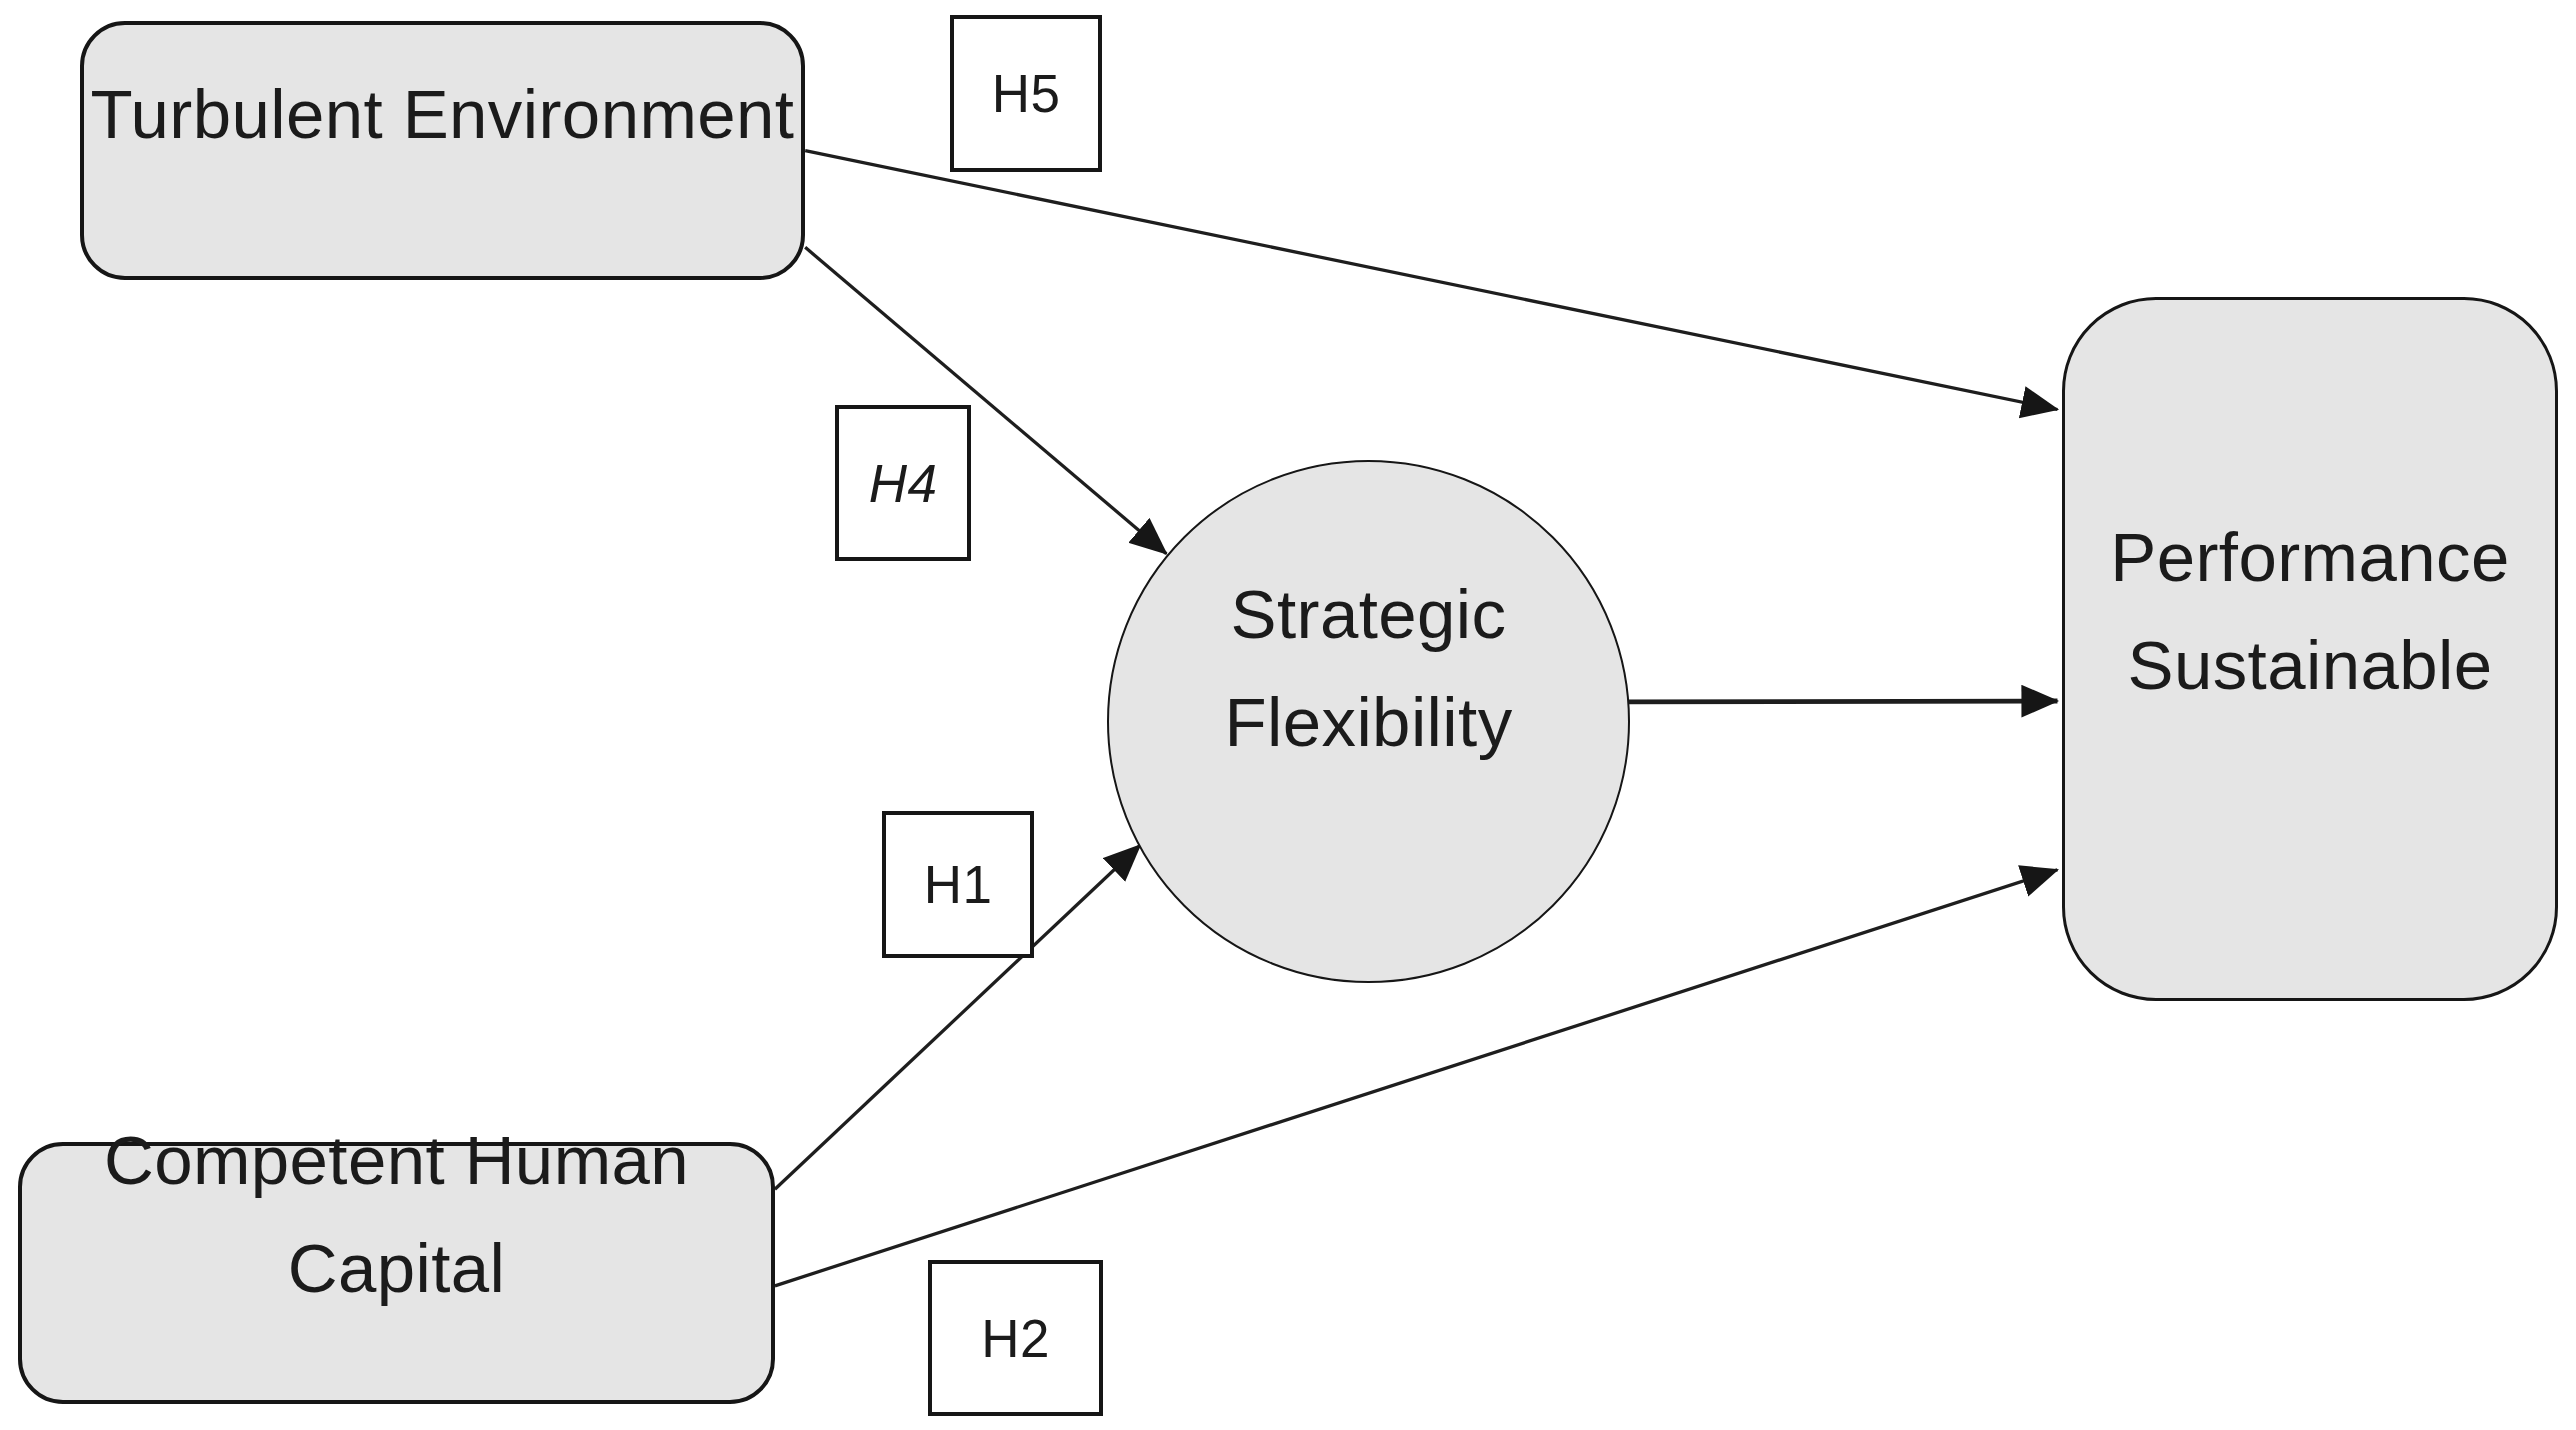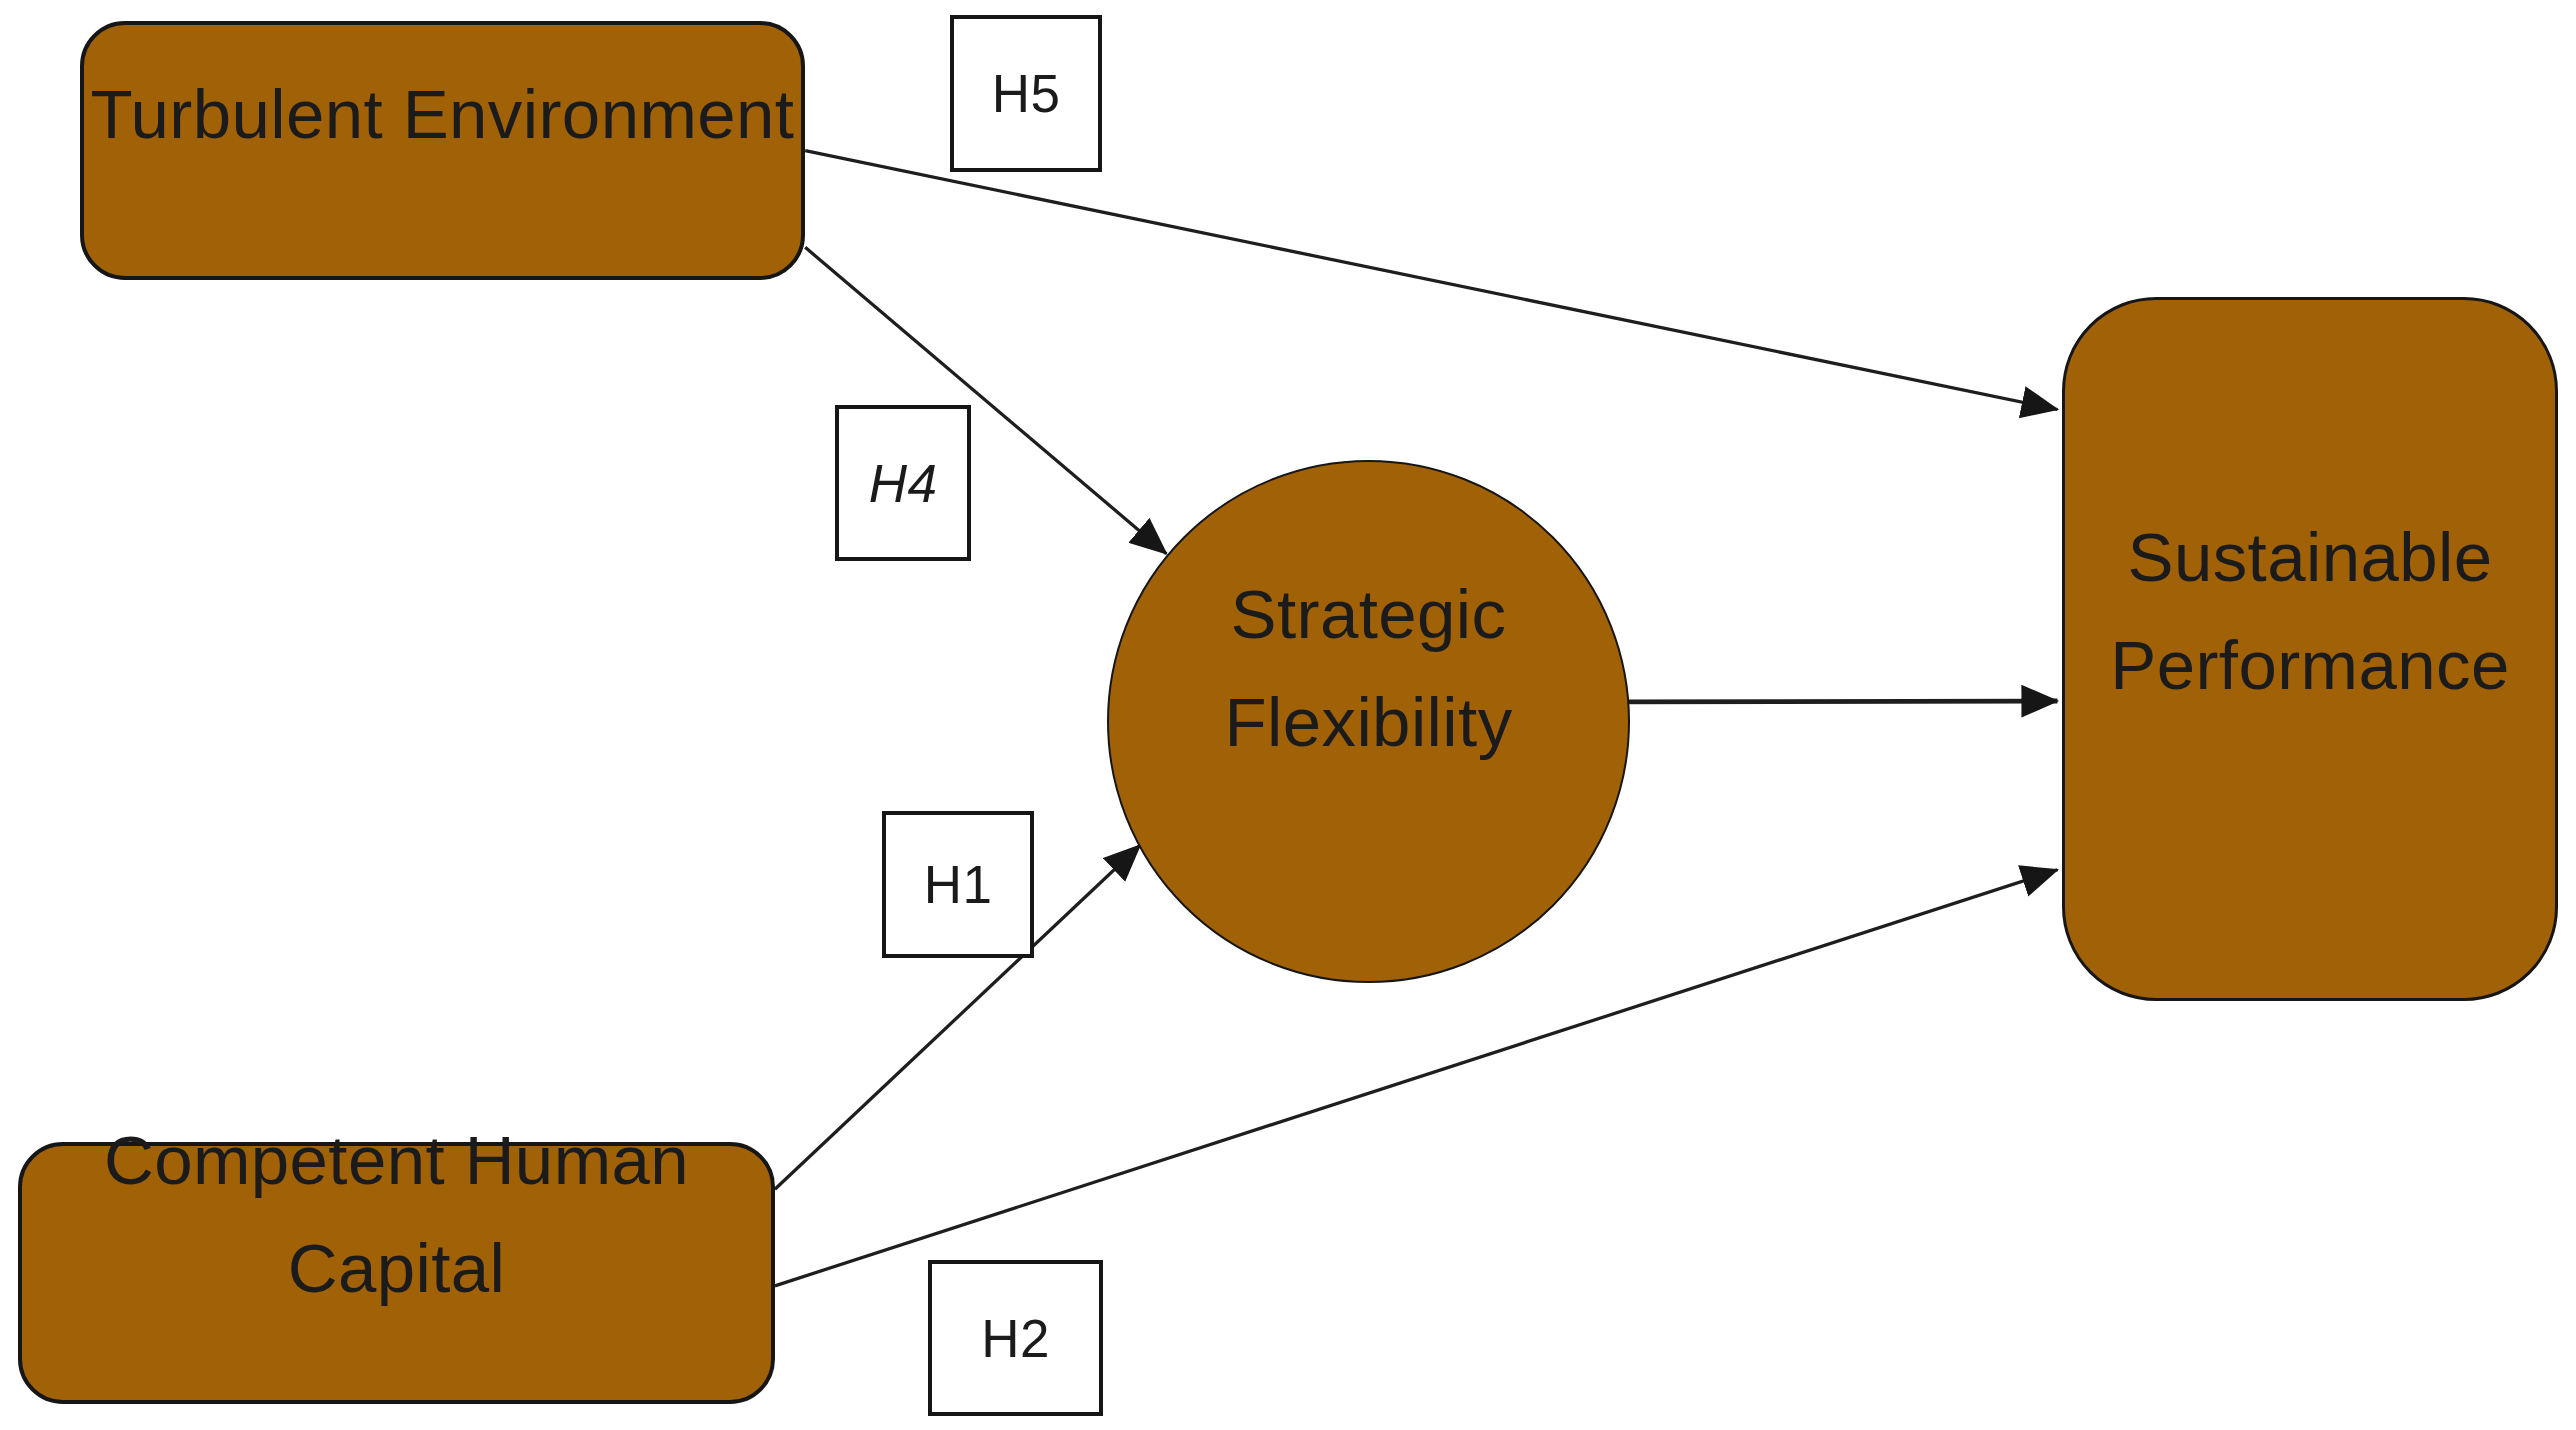"Turbulent Environment" .node { background: #a16207 -> #e5e5e5 }
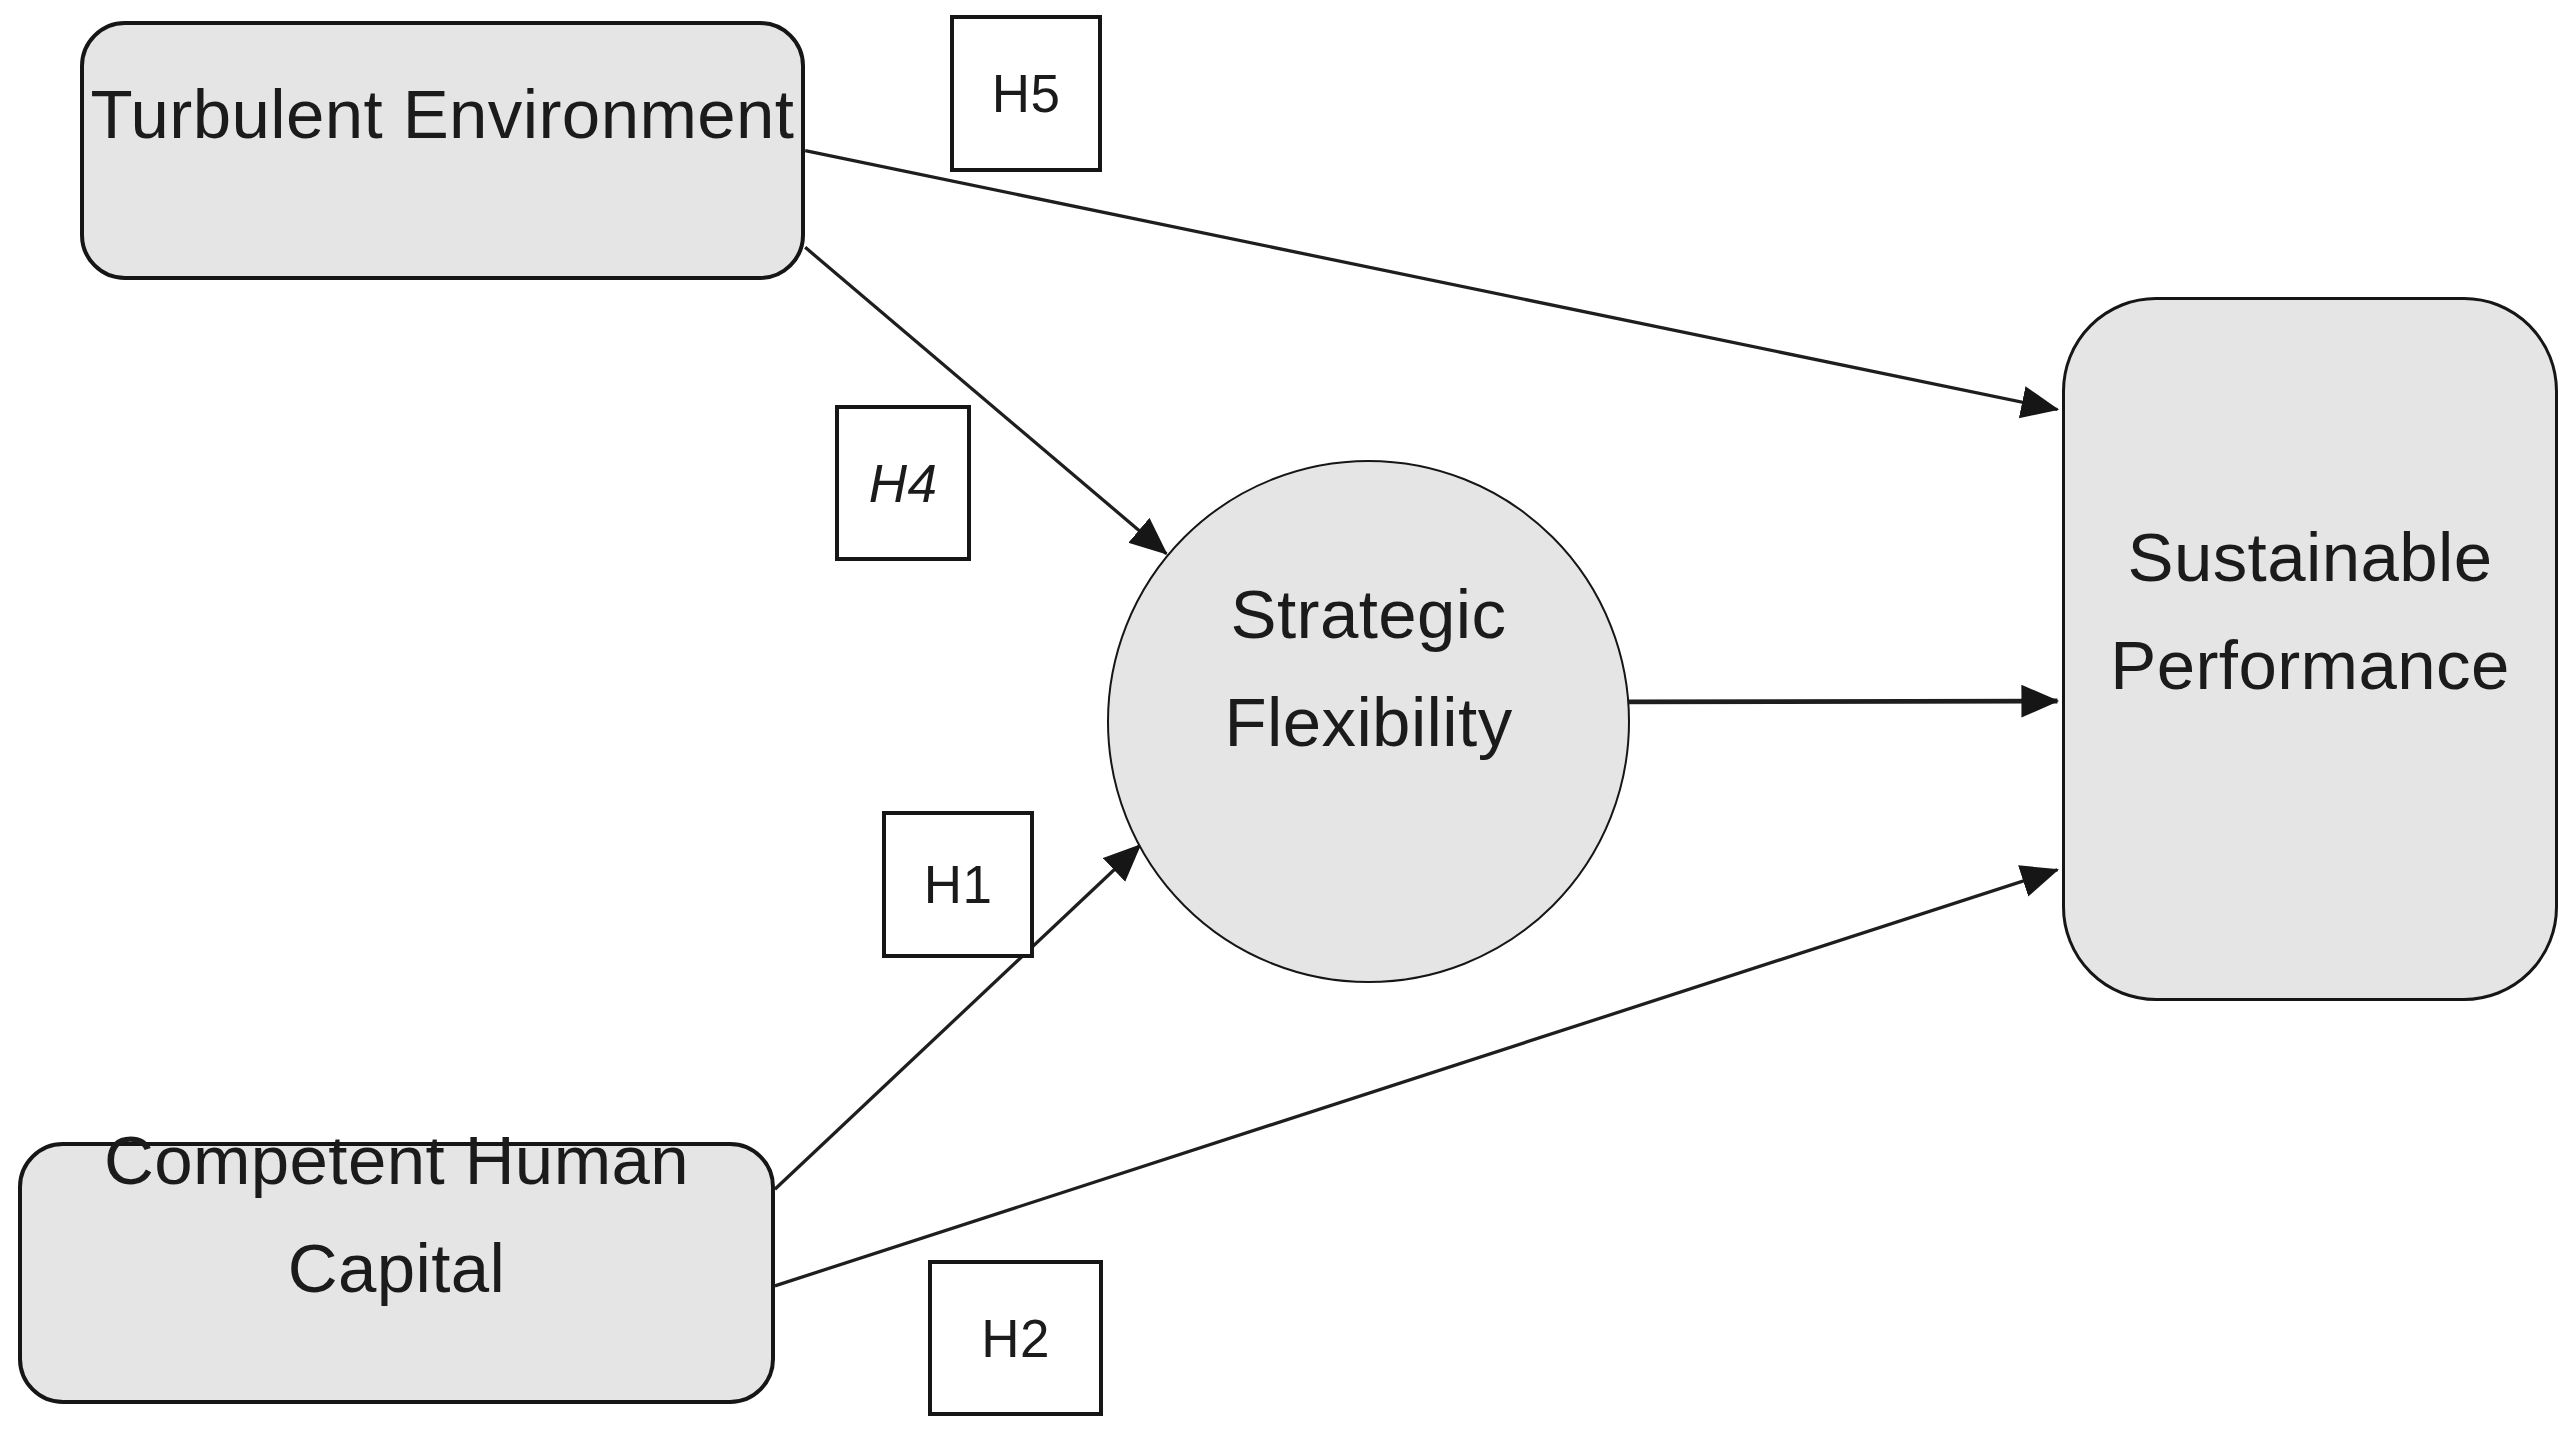"Sustainable" span { order: before "Performance" -> after "Performance" }
